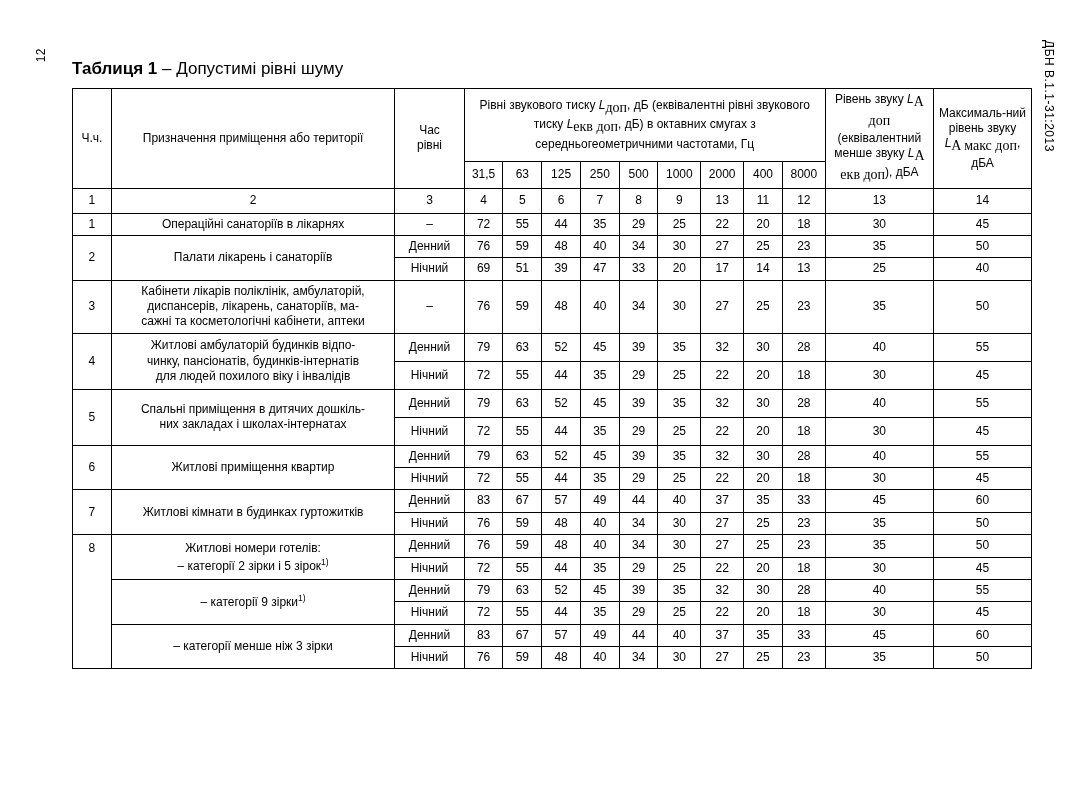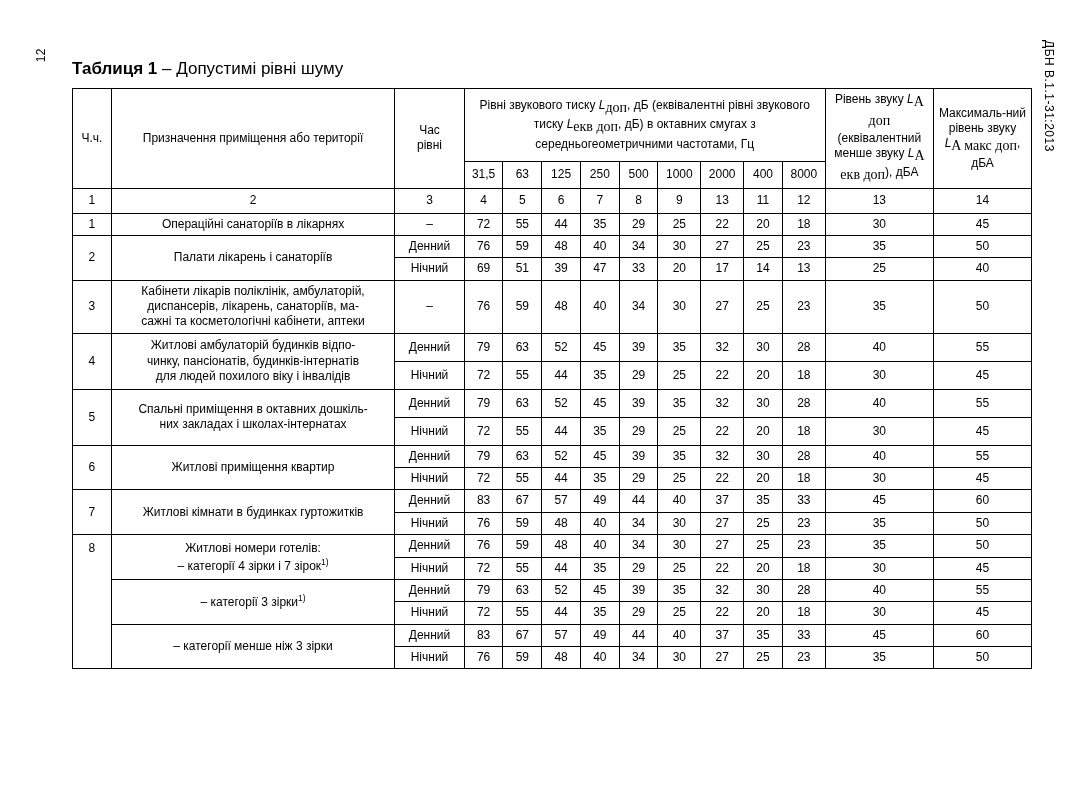"Спальні приміщення в октавних дошкіль-" span { text: октавних -> дитячих }
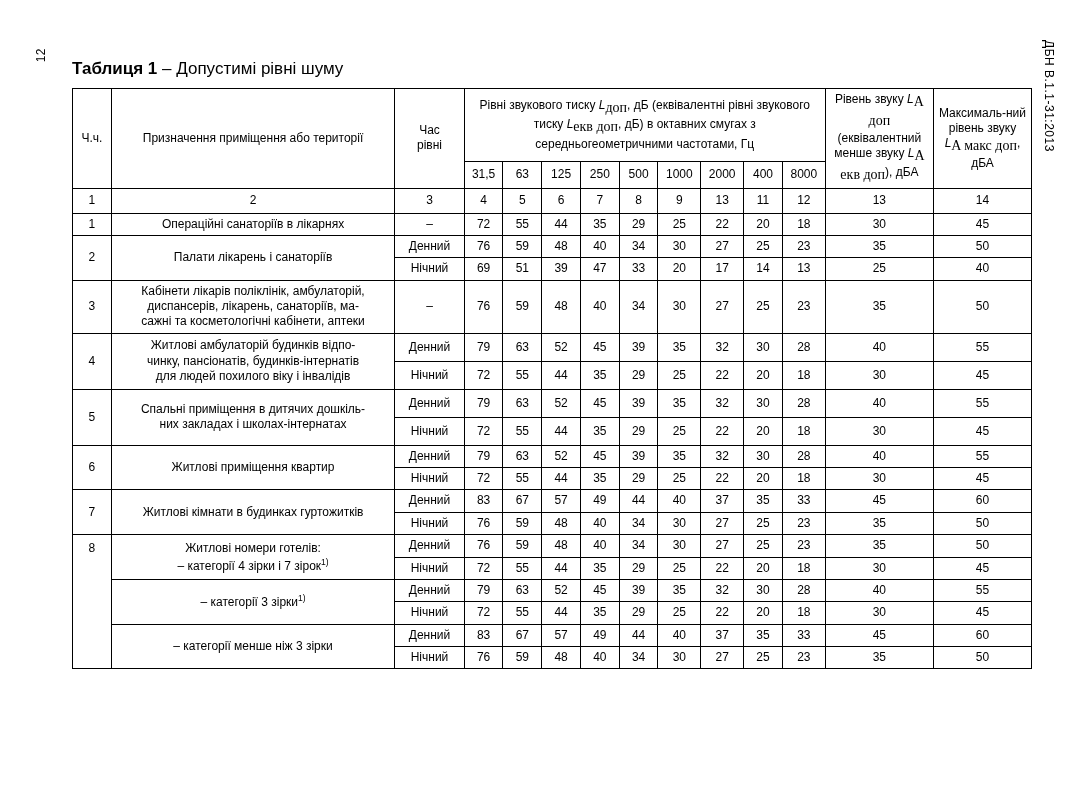"– категорії 4 зірки і" span { text: 4 зірки і 7 -> 2 зірки і 5 }
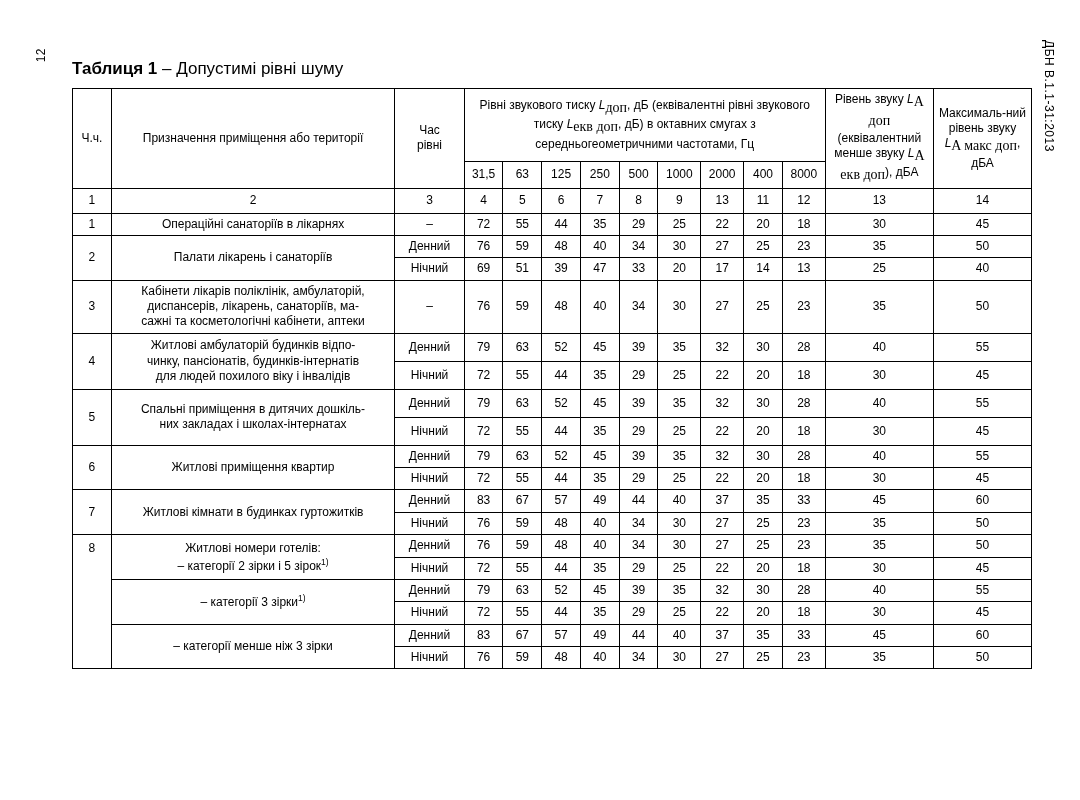"– категорії 3 зірки" span { text: 3 -> 9 }
